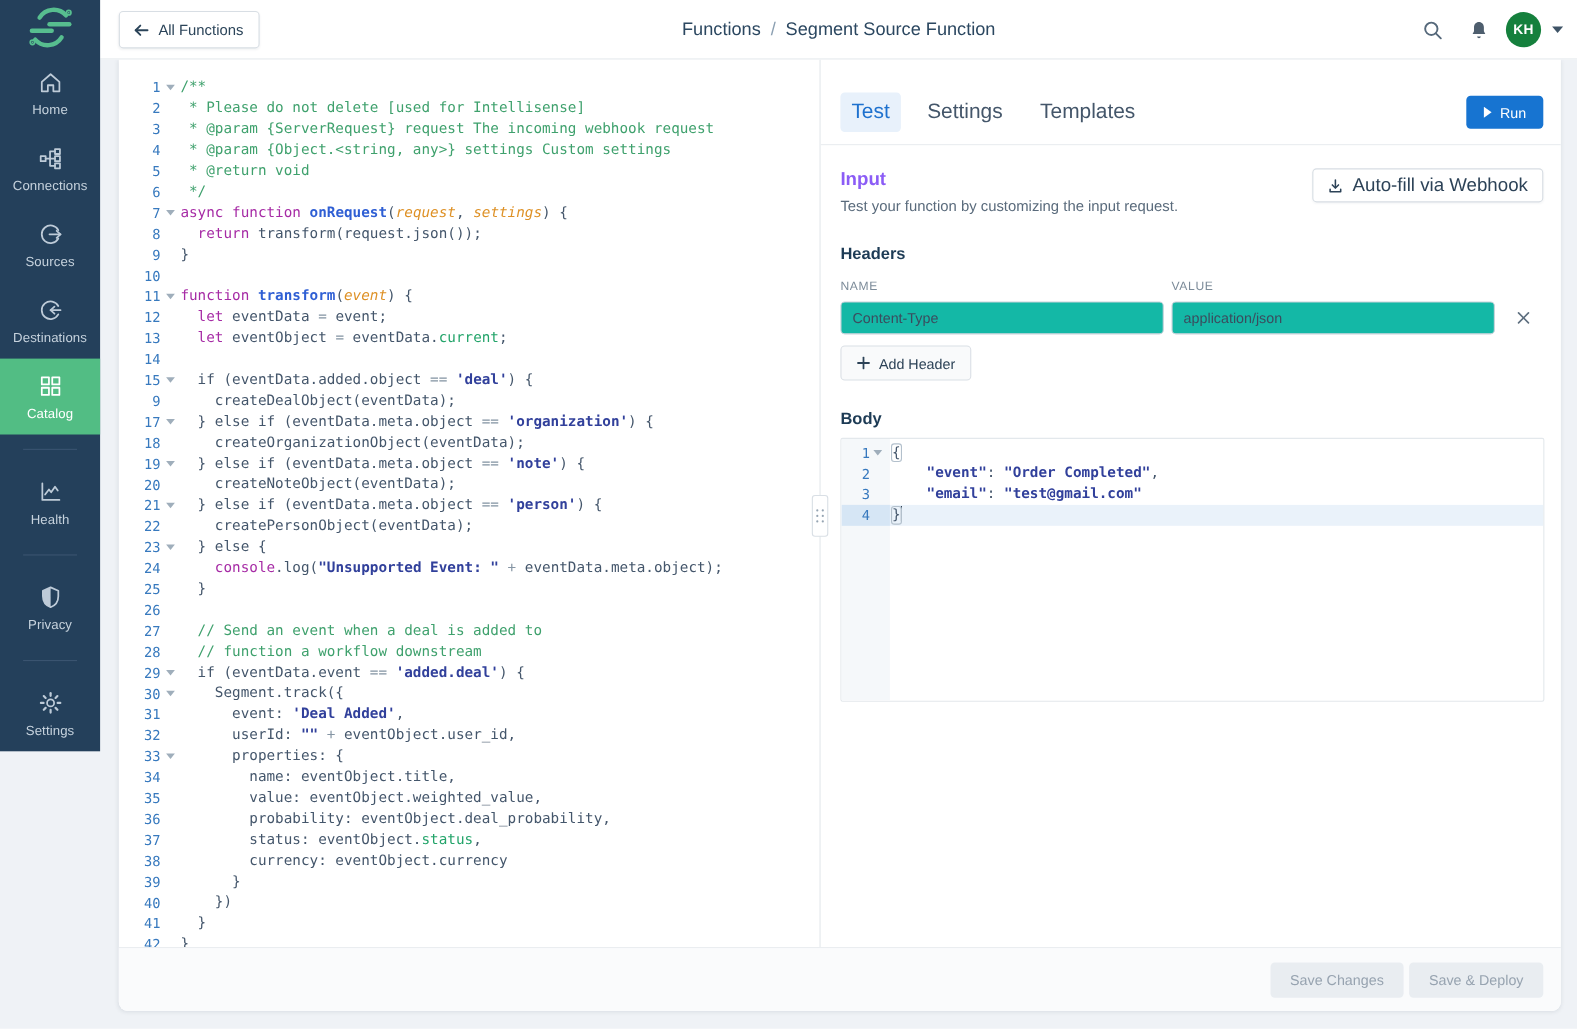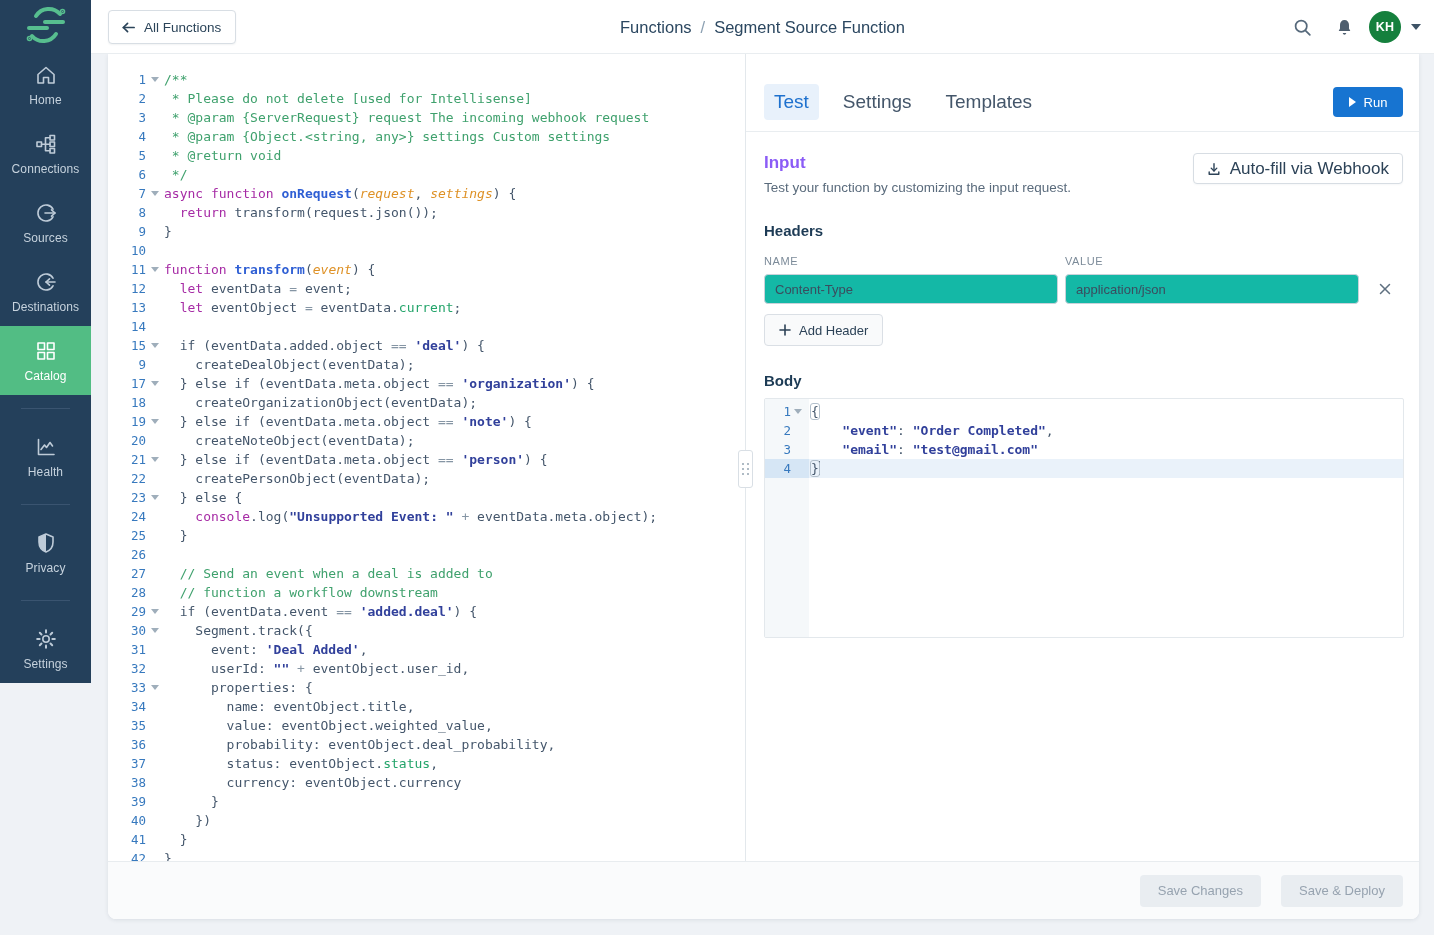"Save Changes" .card-footer { gap: 20px -> 5px }
